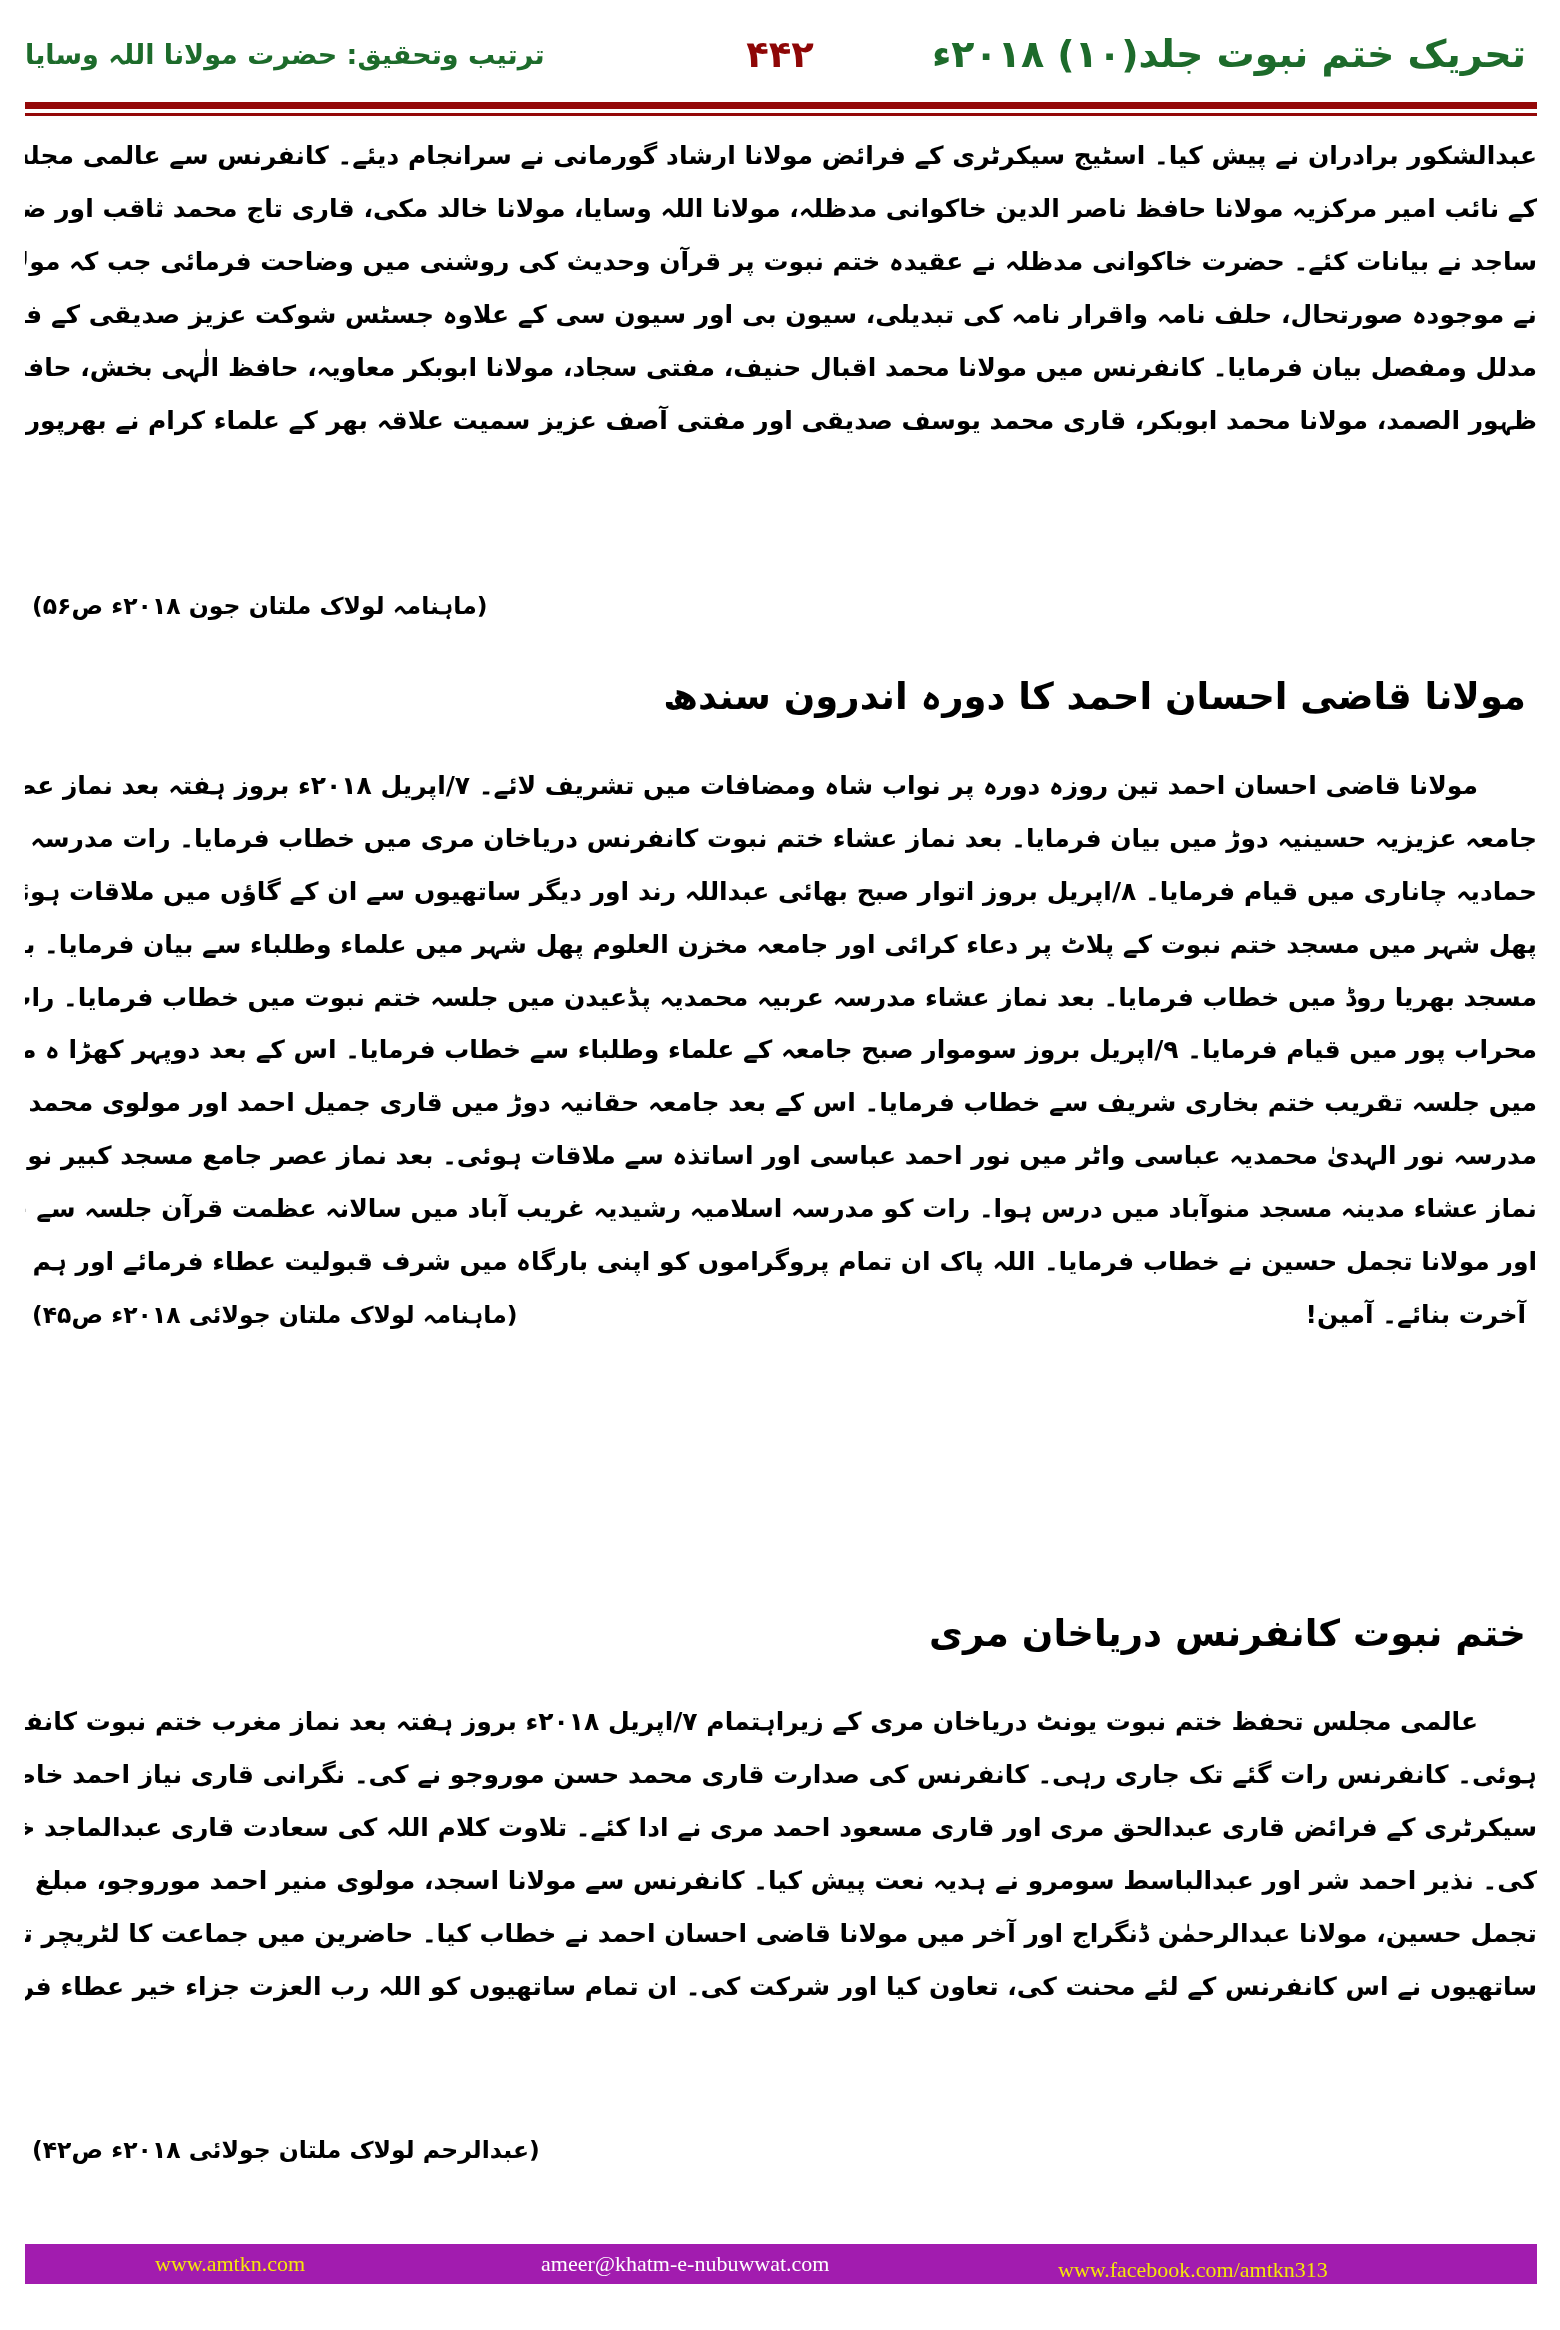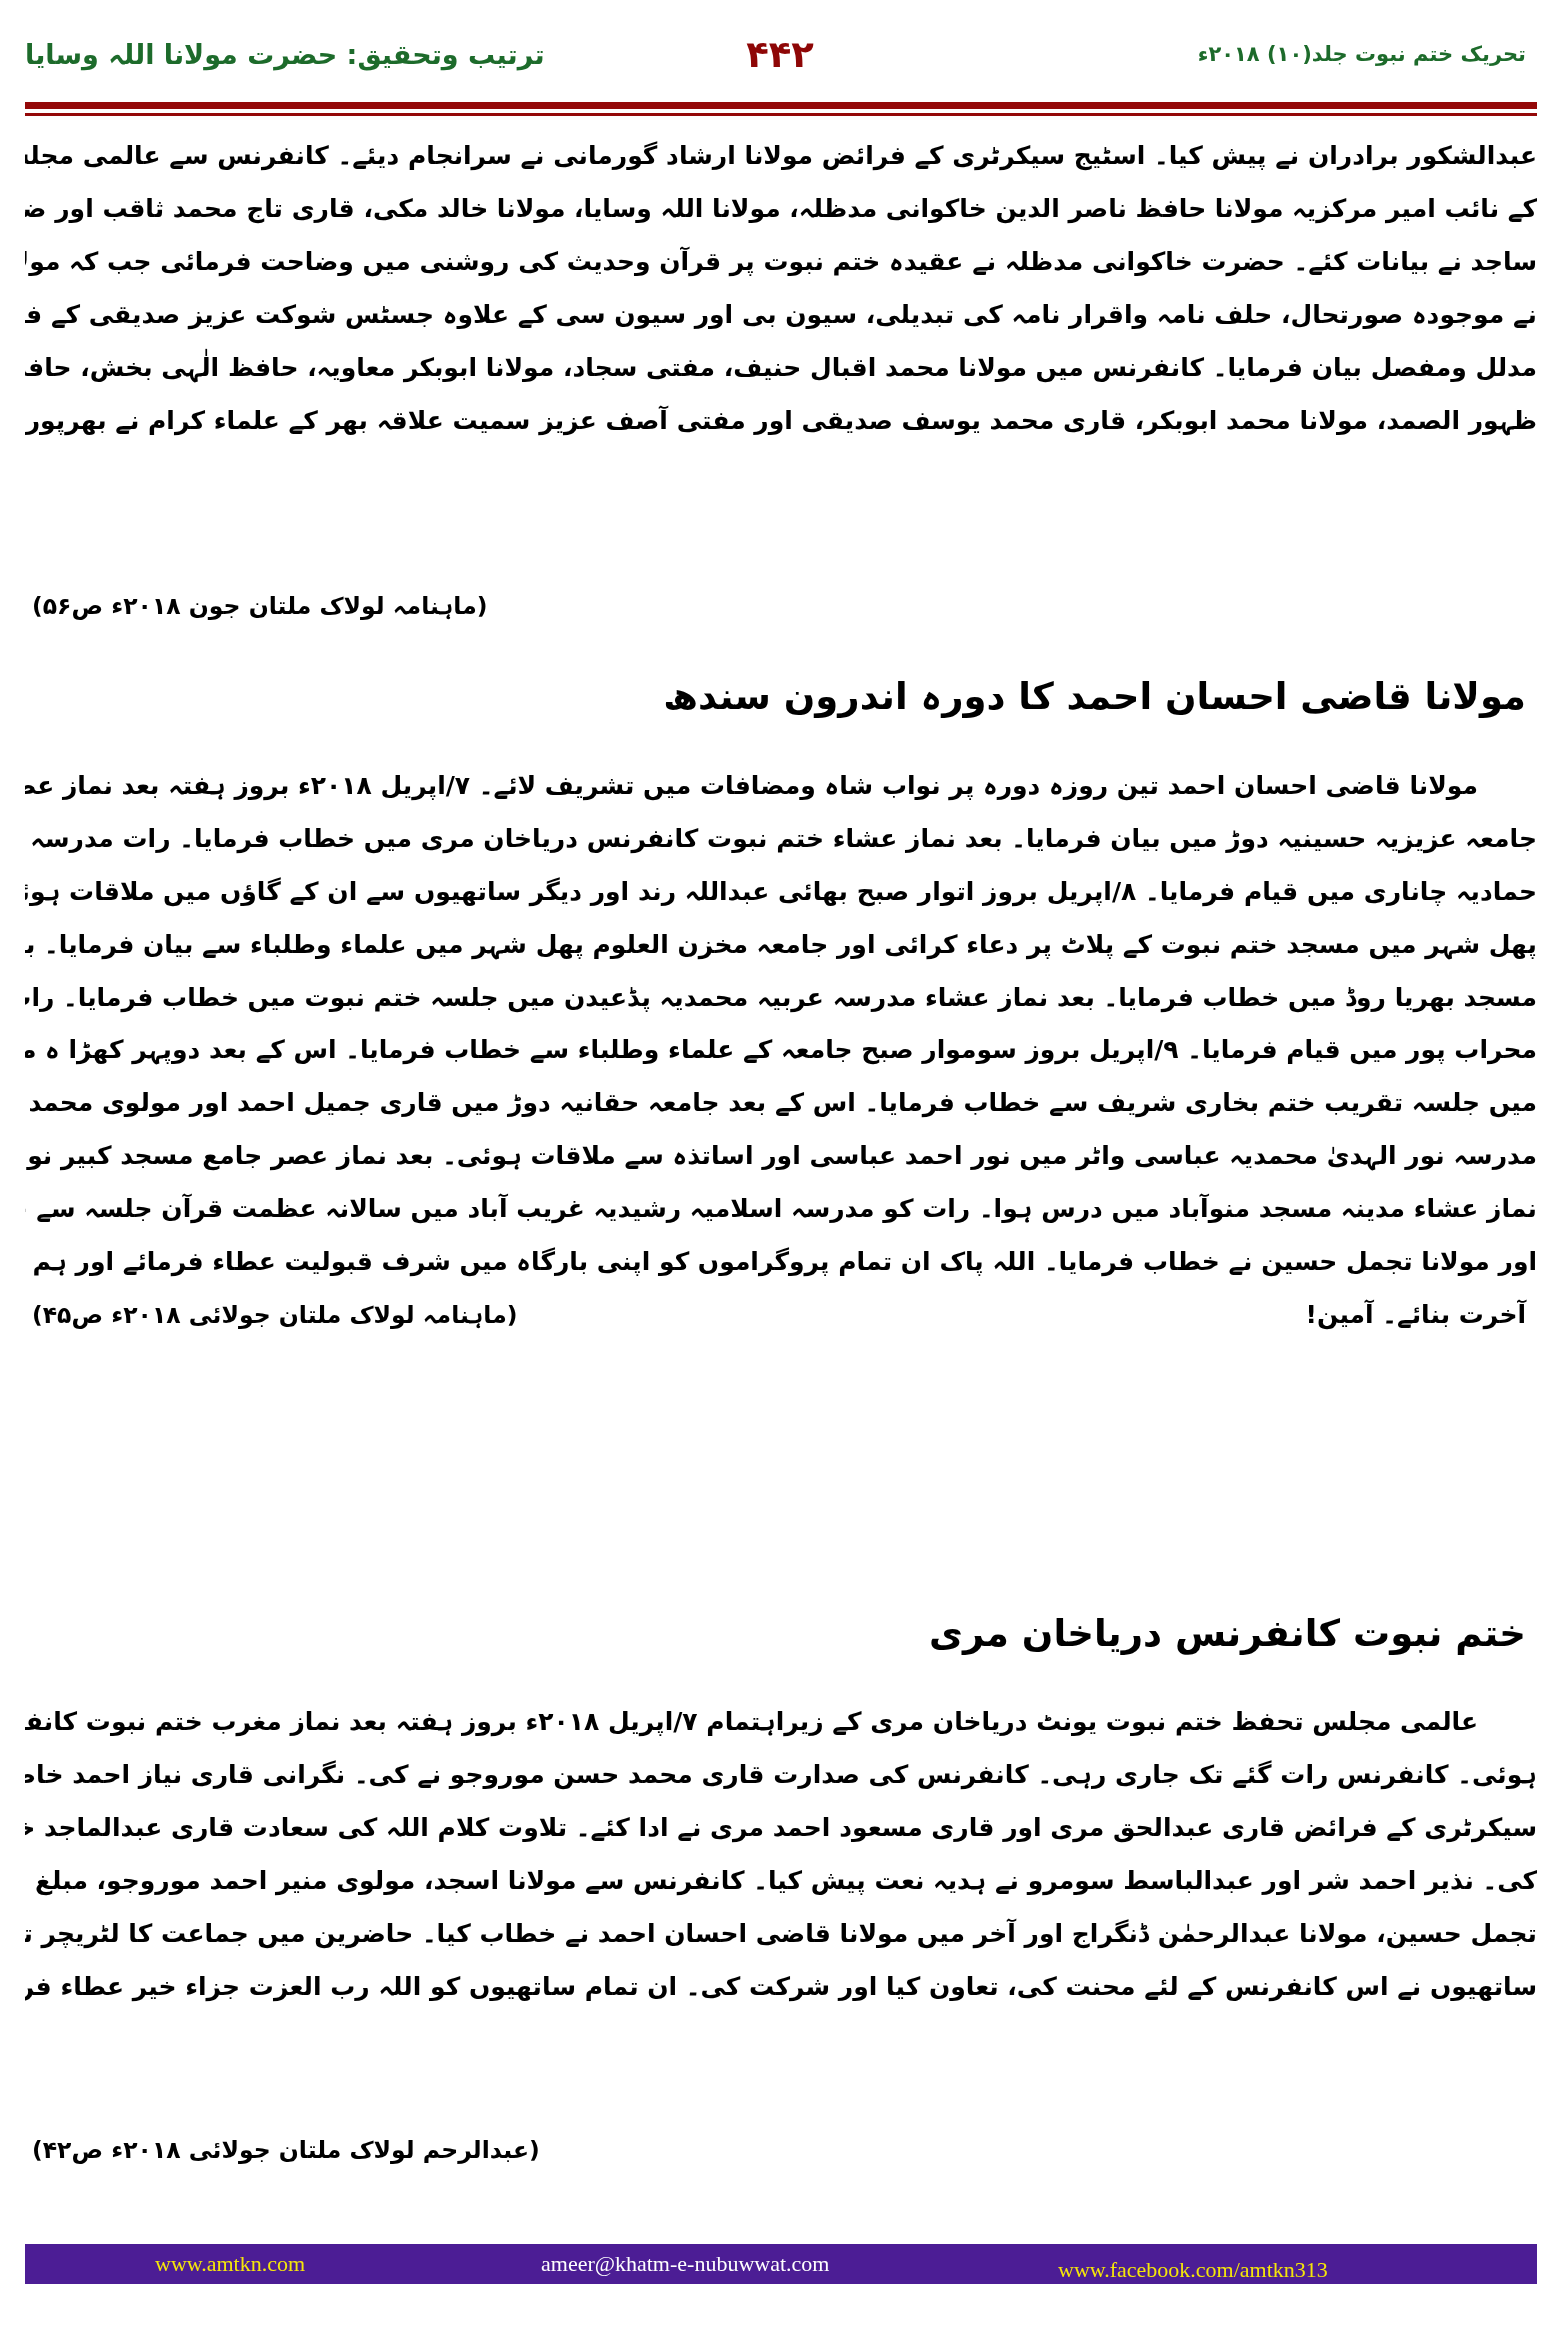"تحریک ختم نبوت جلد(۱۰) ۲۰۱۸ء" .hdr-right { font-size: 21px -> 38px }
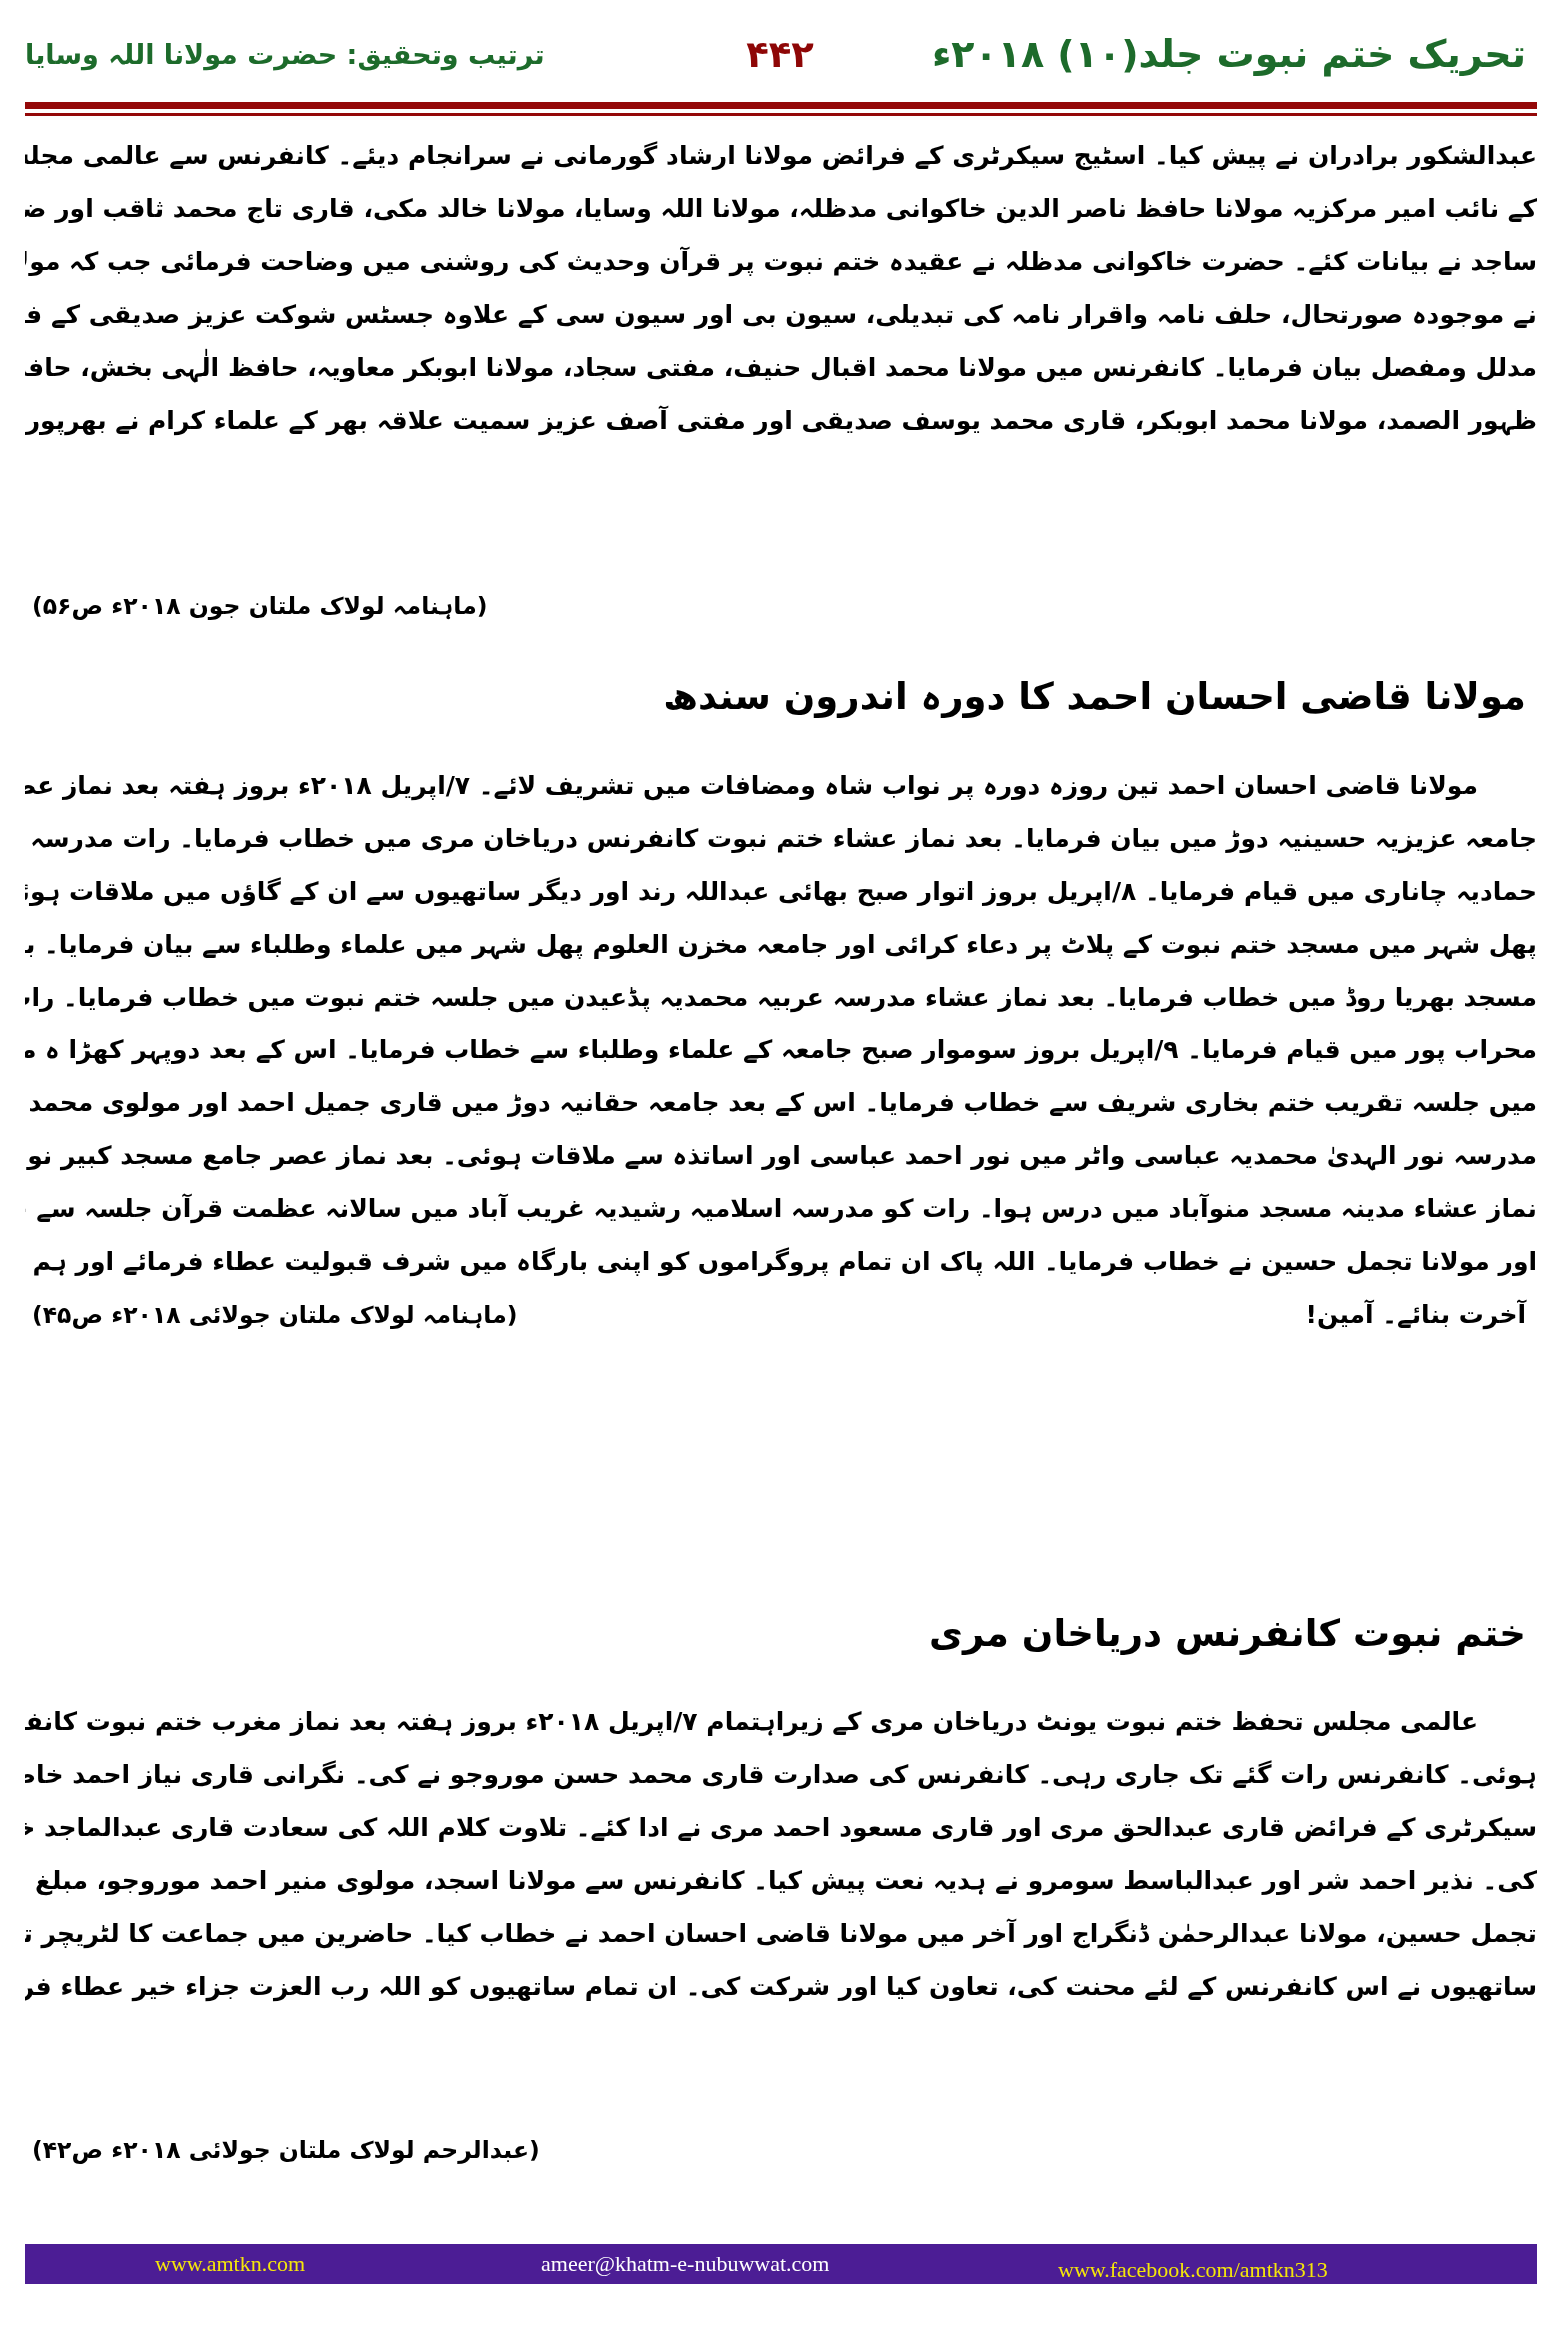"www.amtkn.com" .footer { background: #4c1d95 -> #a21caf }
